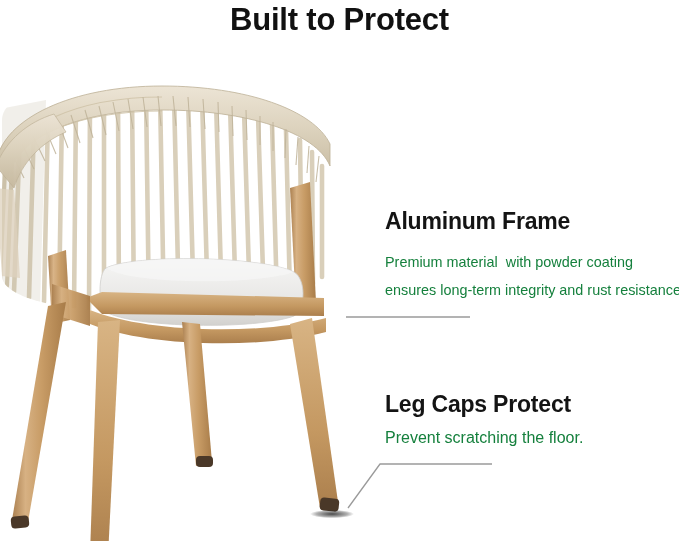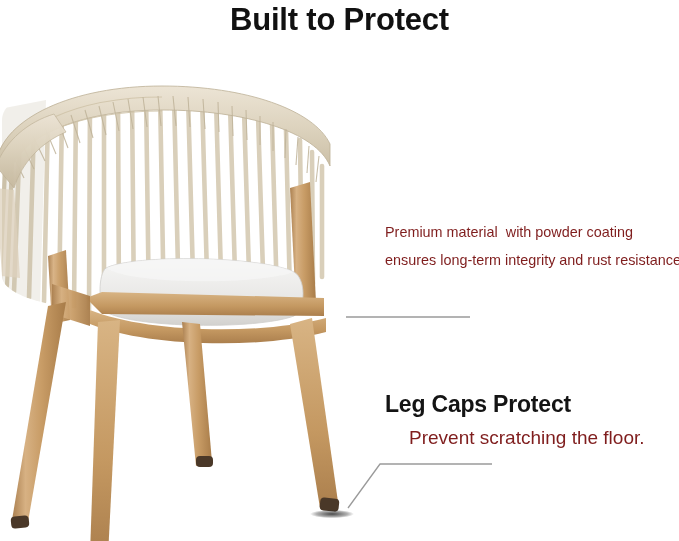"Aluminum Frame" div.callout-title { html: none -> <div>Aluminum Frame</div> }
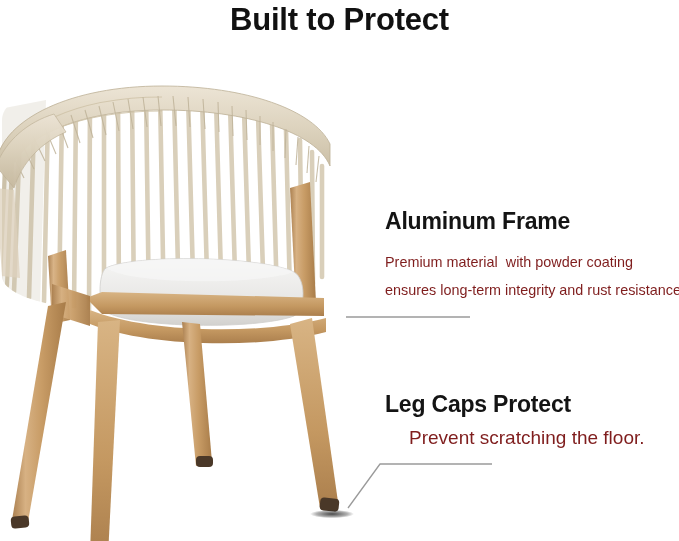"Premium material with powder coating" .callout-line { color: #7f1d1d -> #15803d }
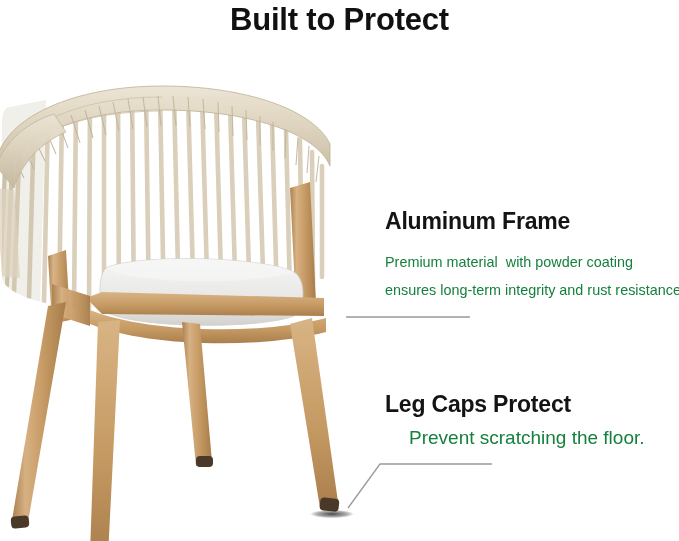"Prevent scratching the floor." #callout-legcaps .callout-line { font-size: 19px -> 16px; margin-left: 24px -> none }
